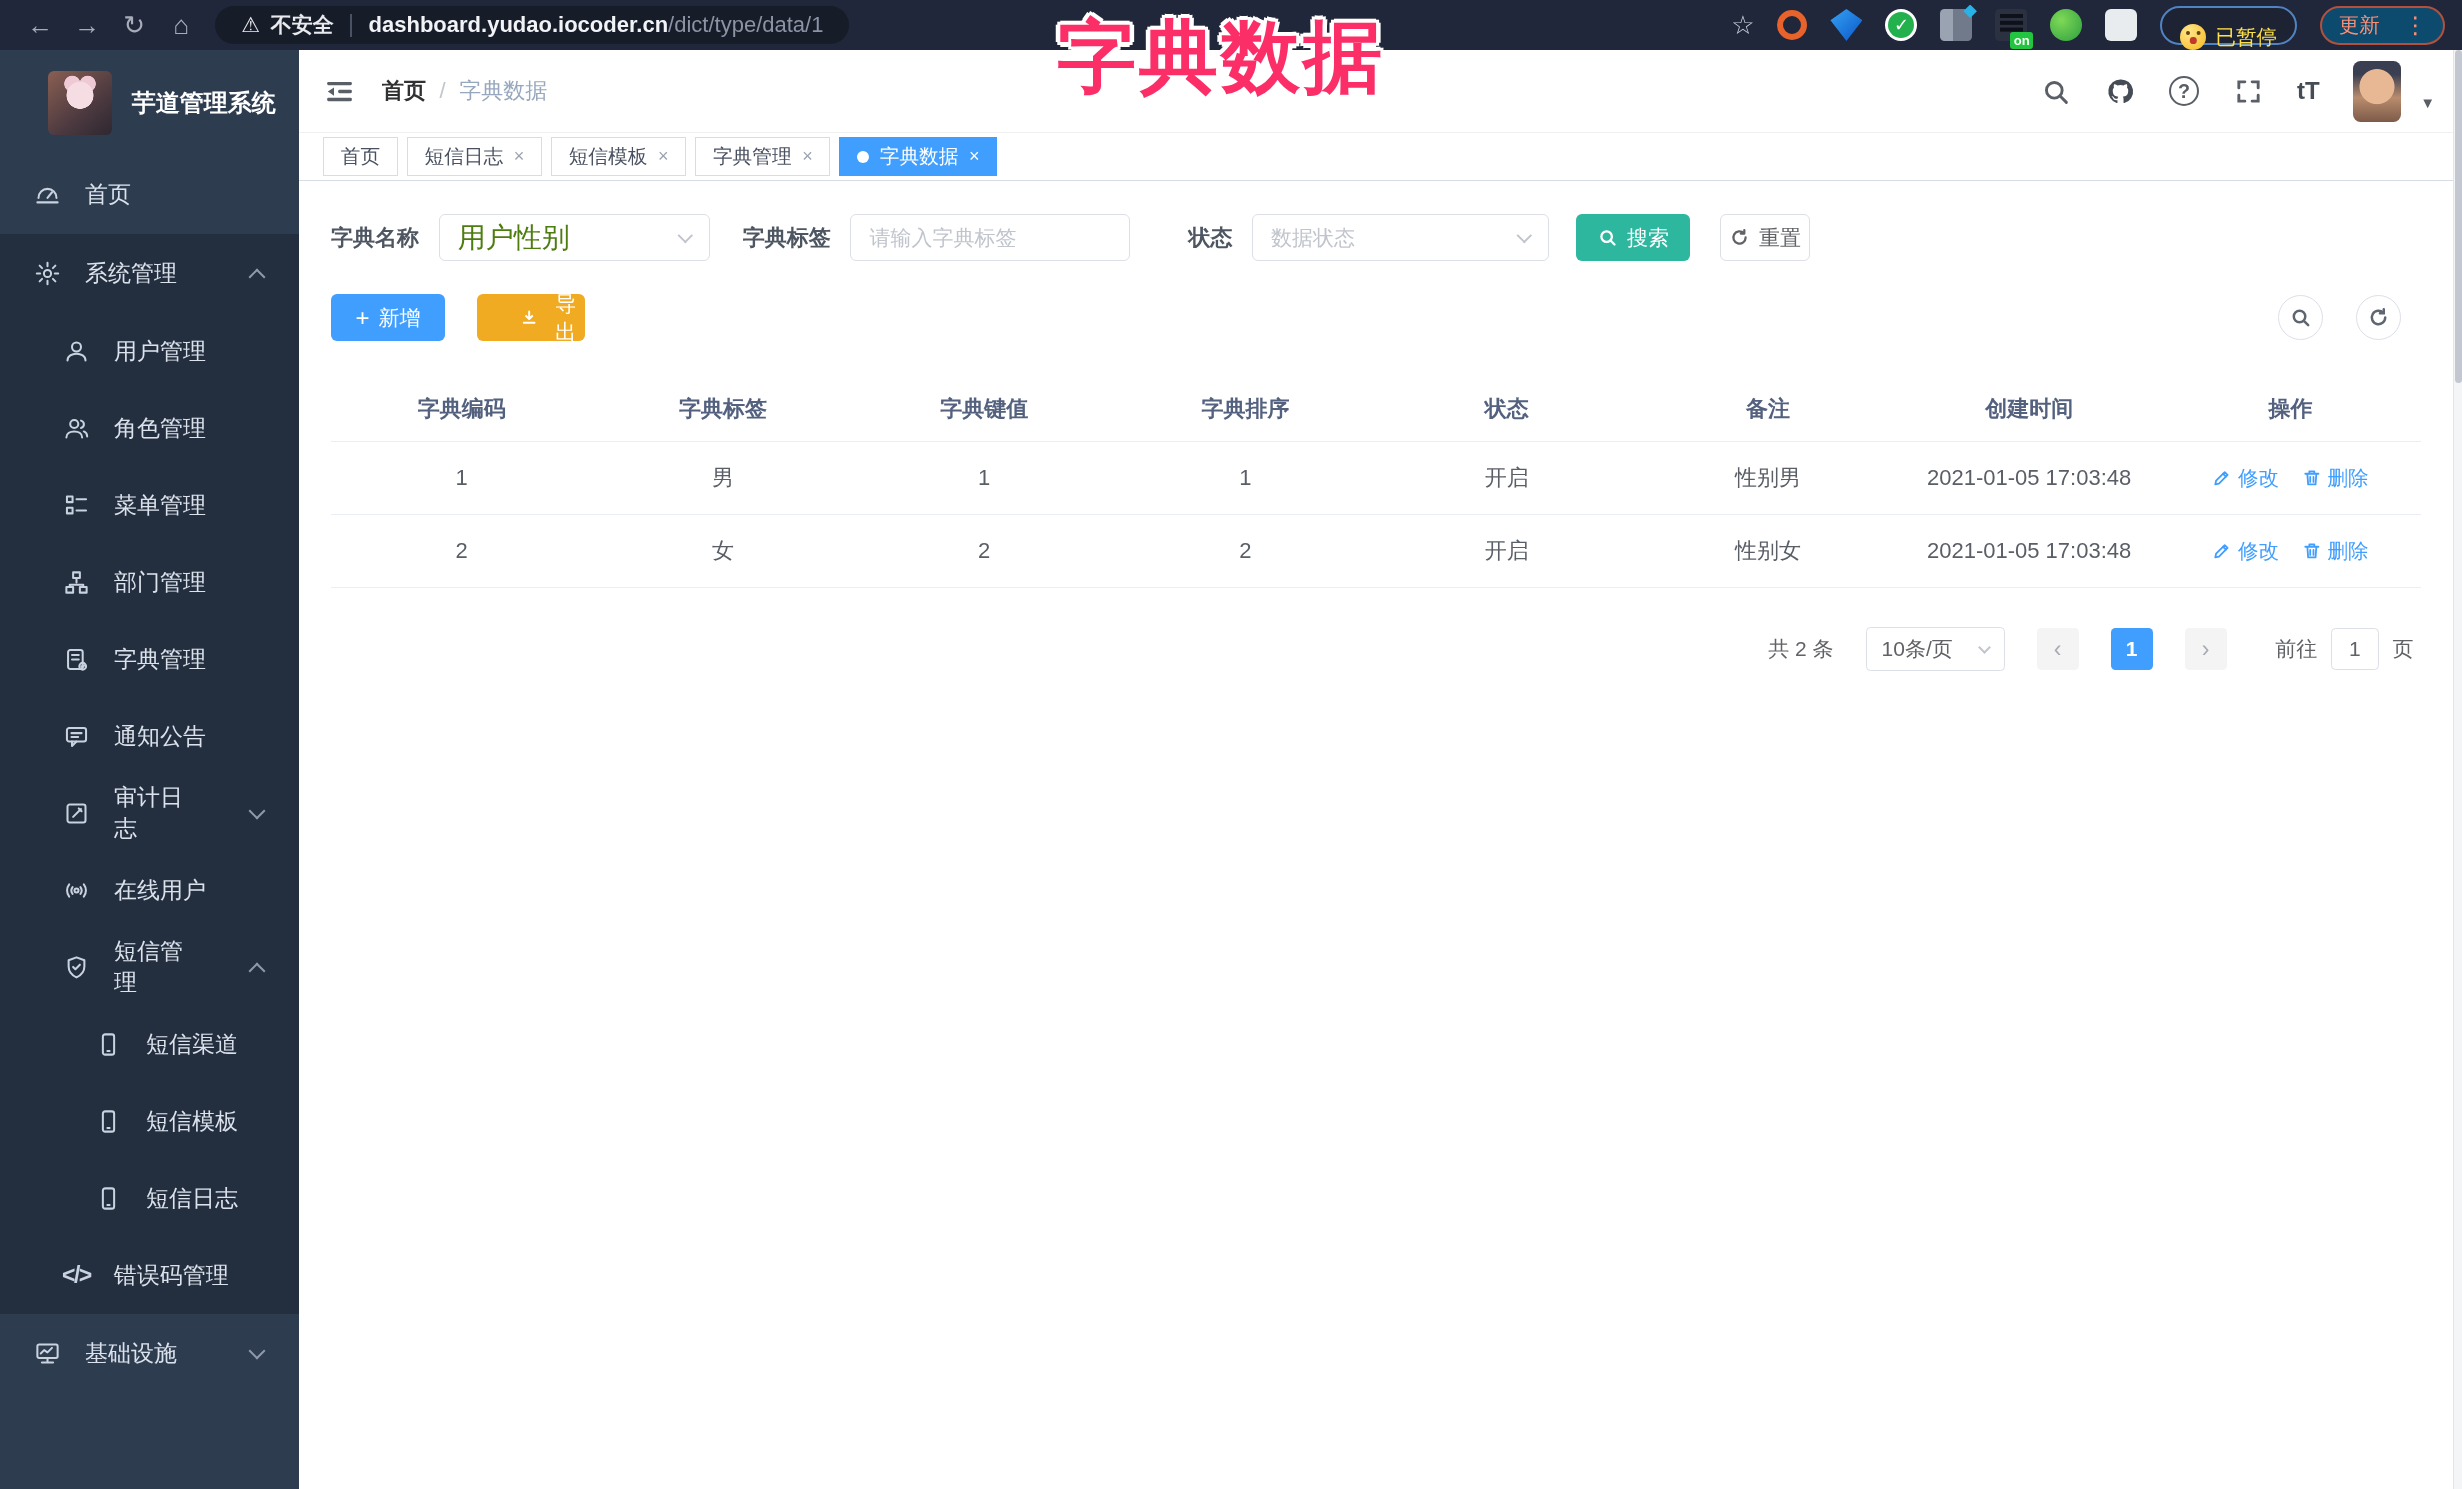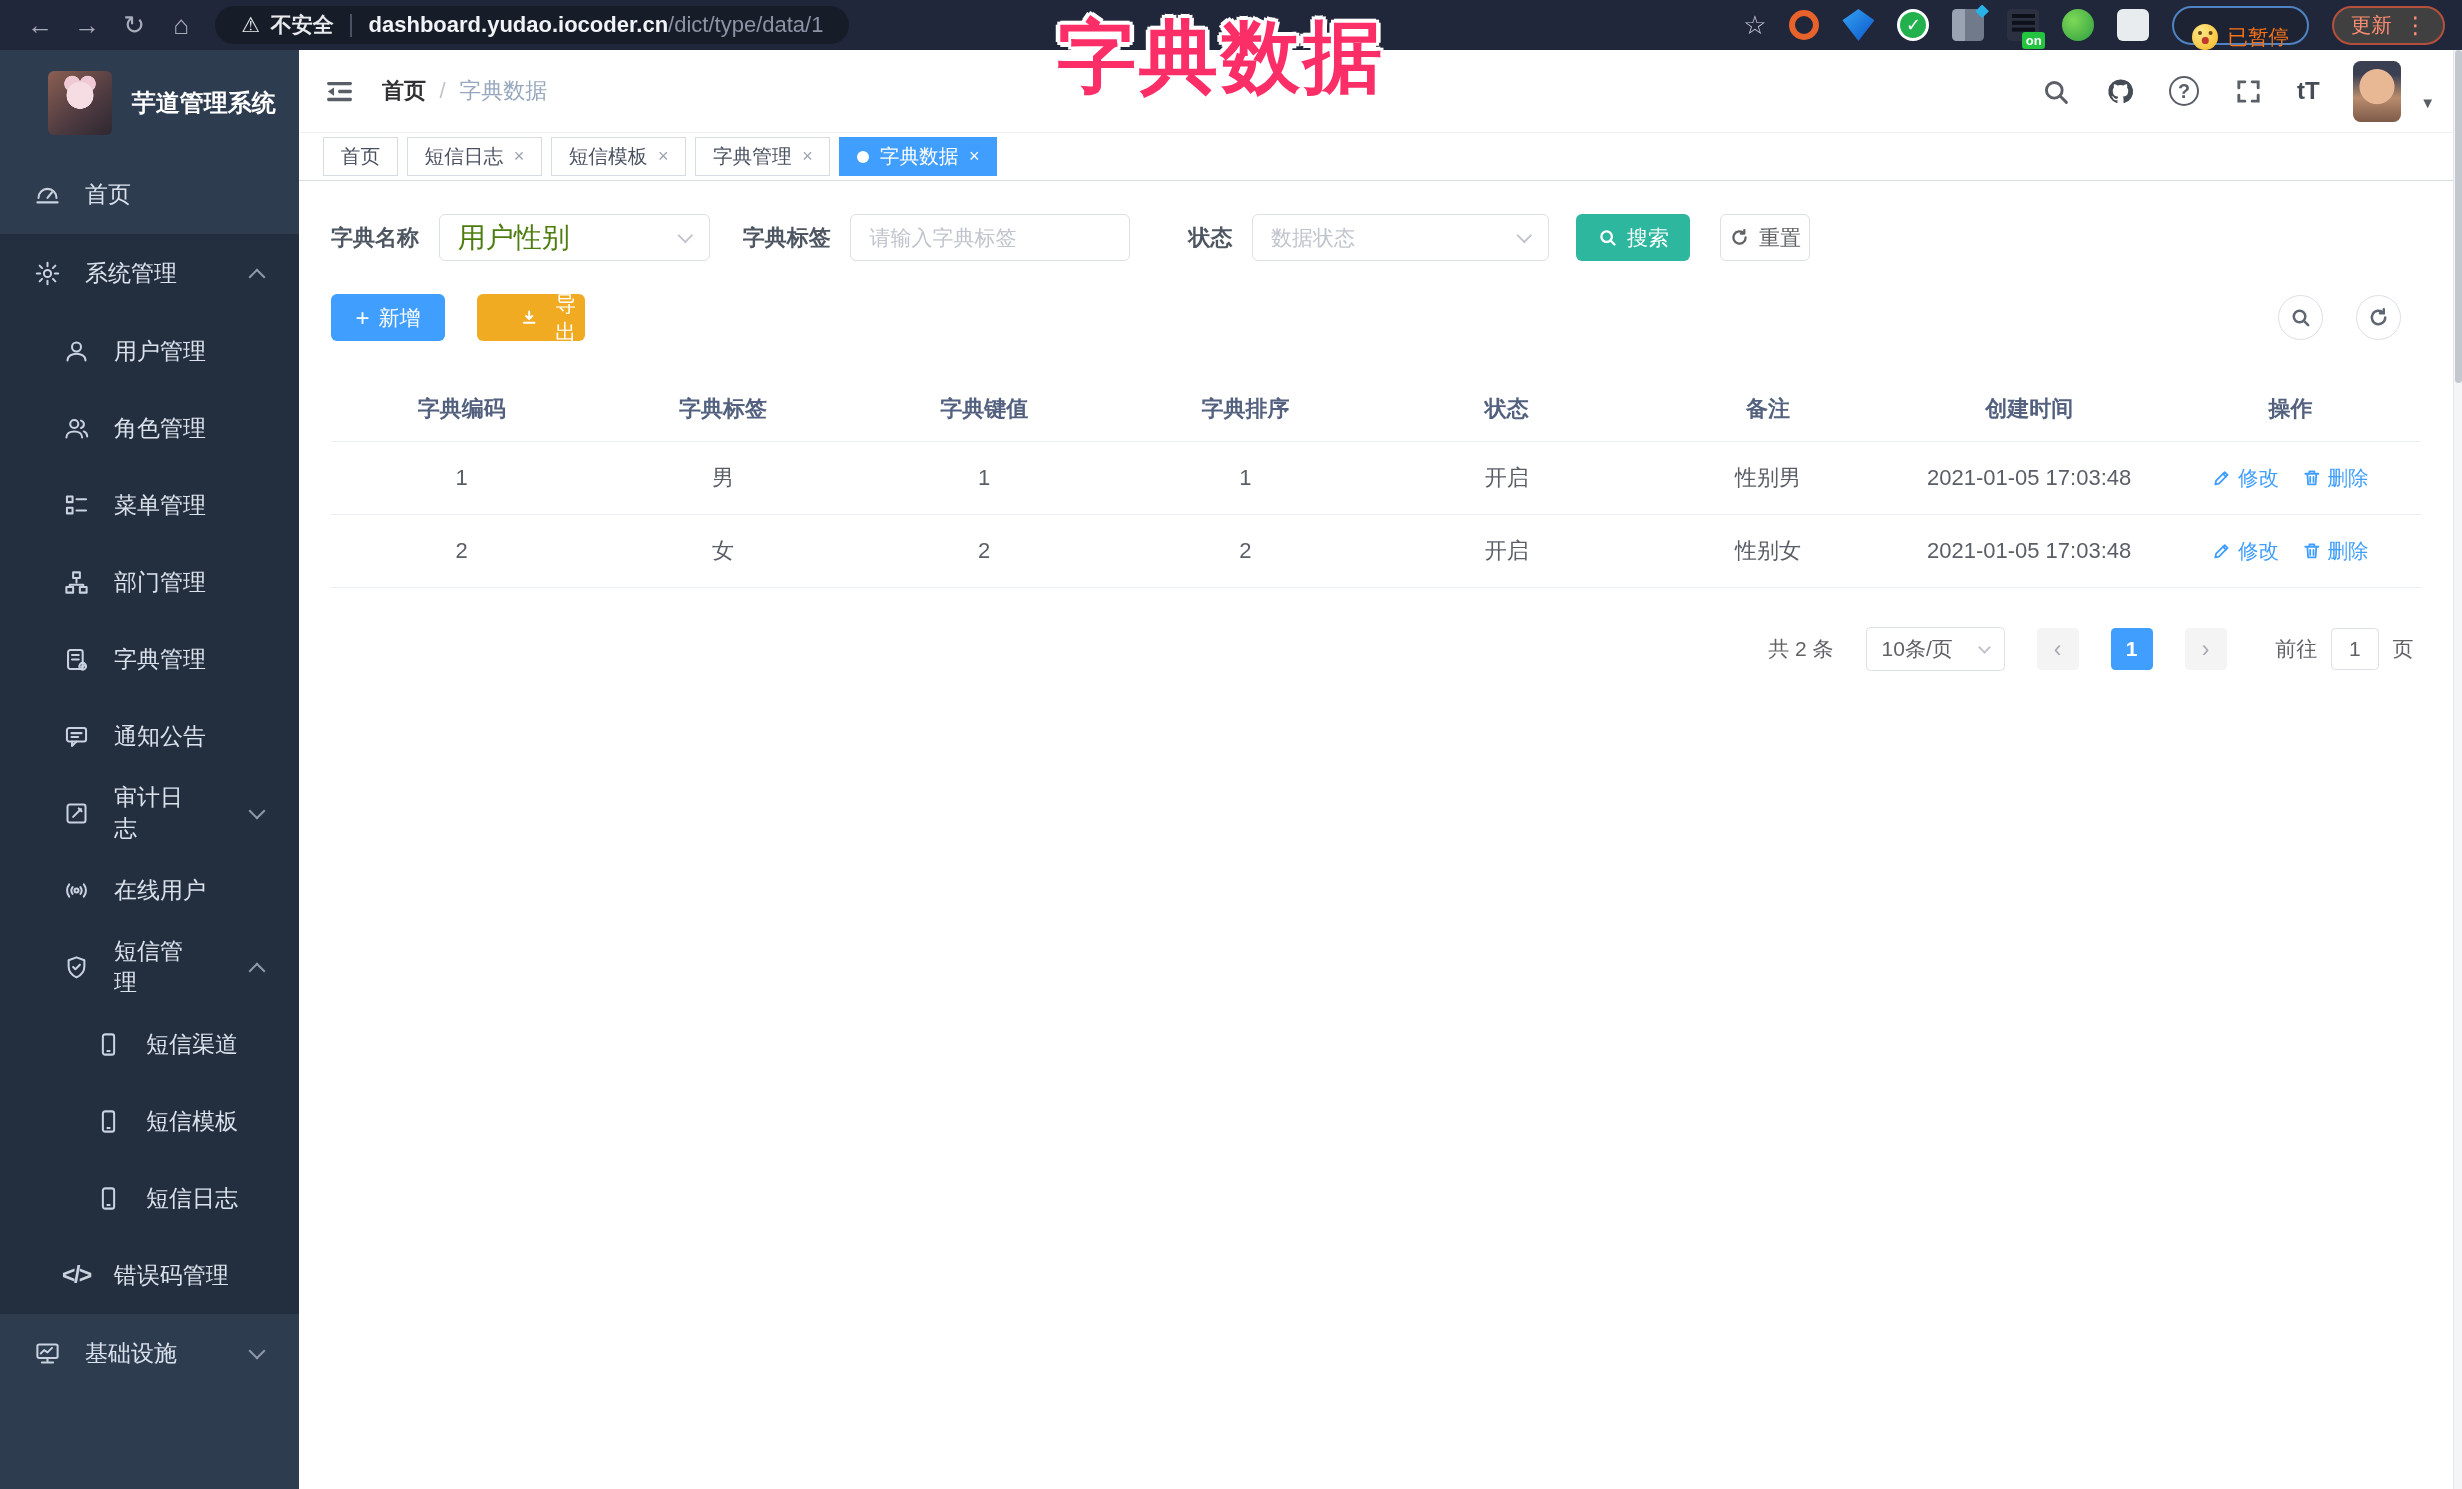"已暂停" .paused-pill span { color: #f97316 -> #fde047 }
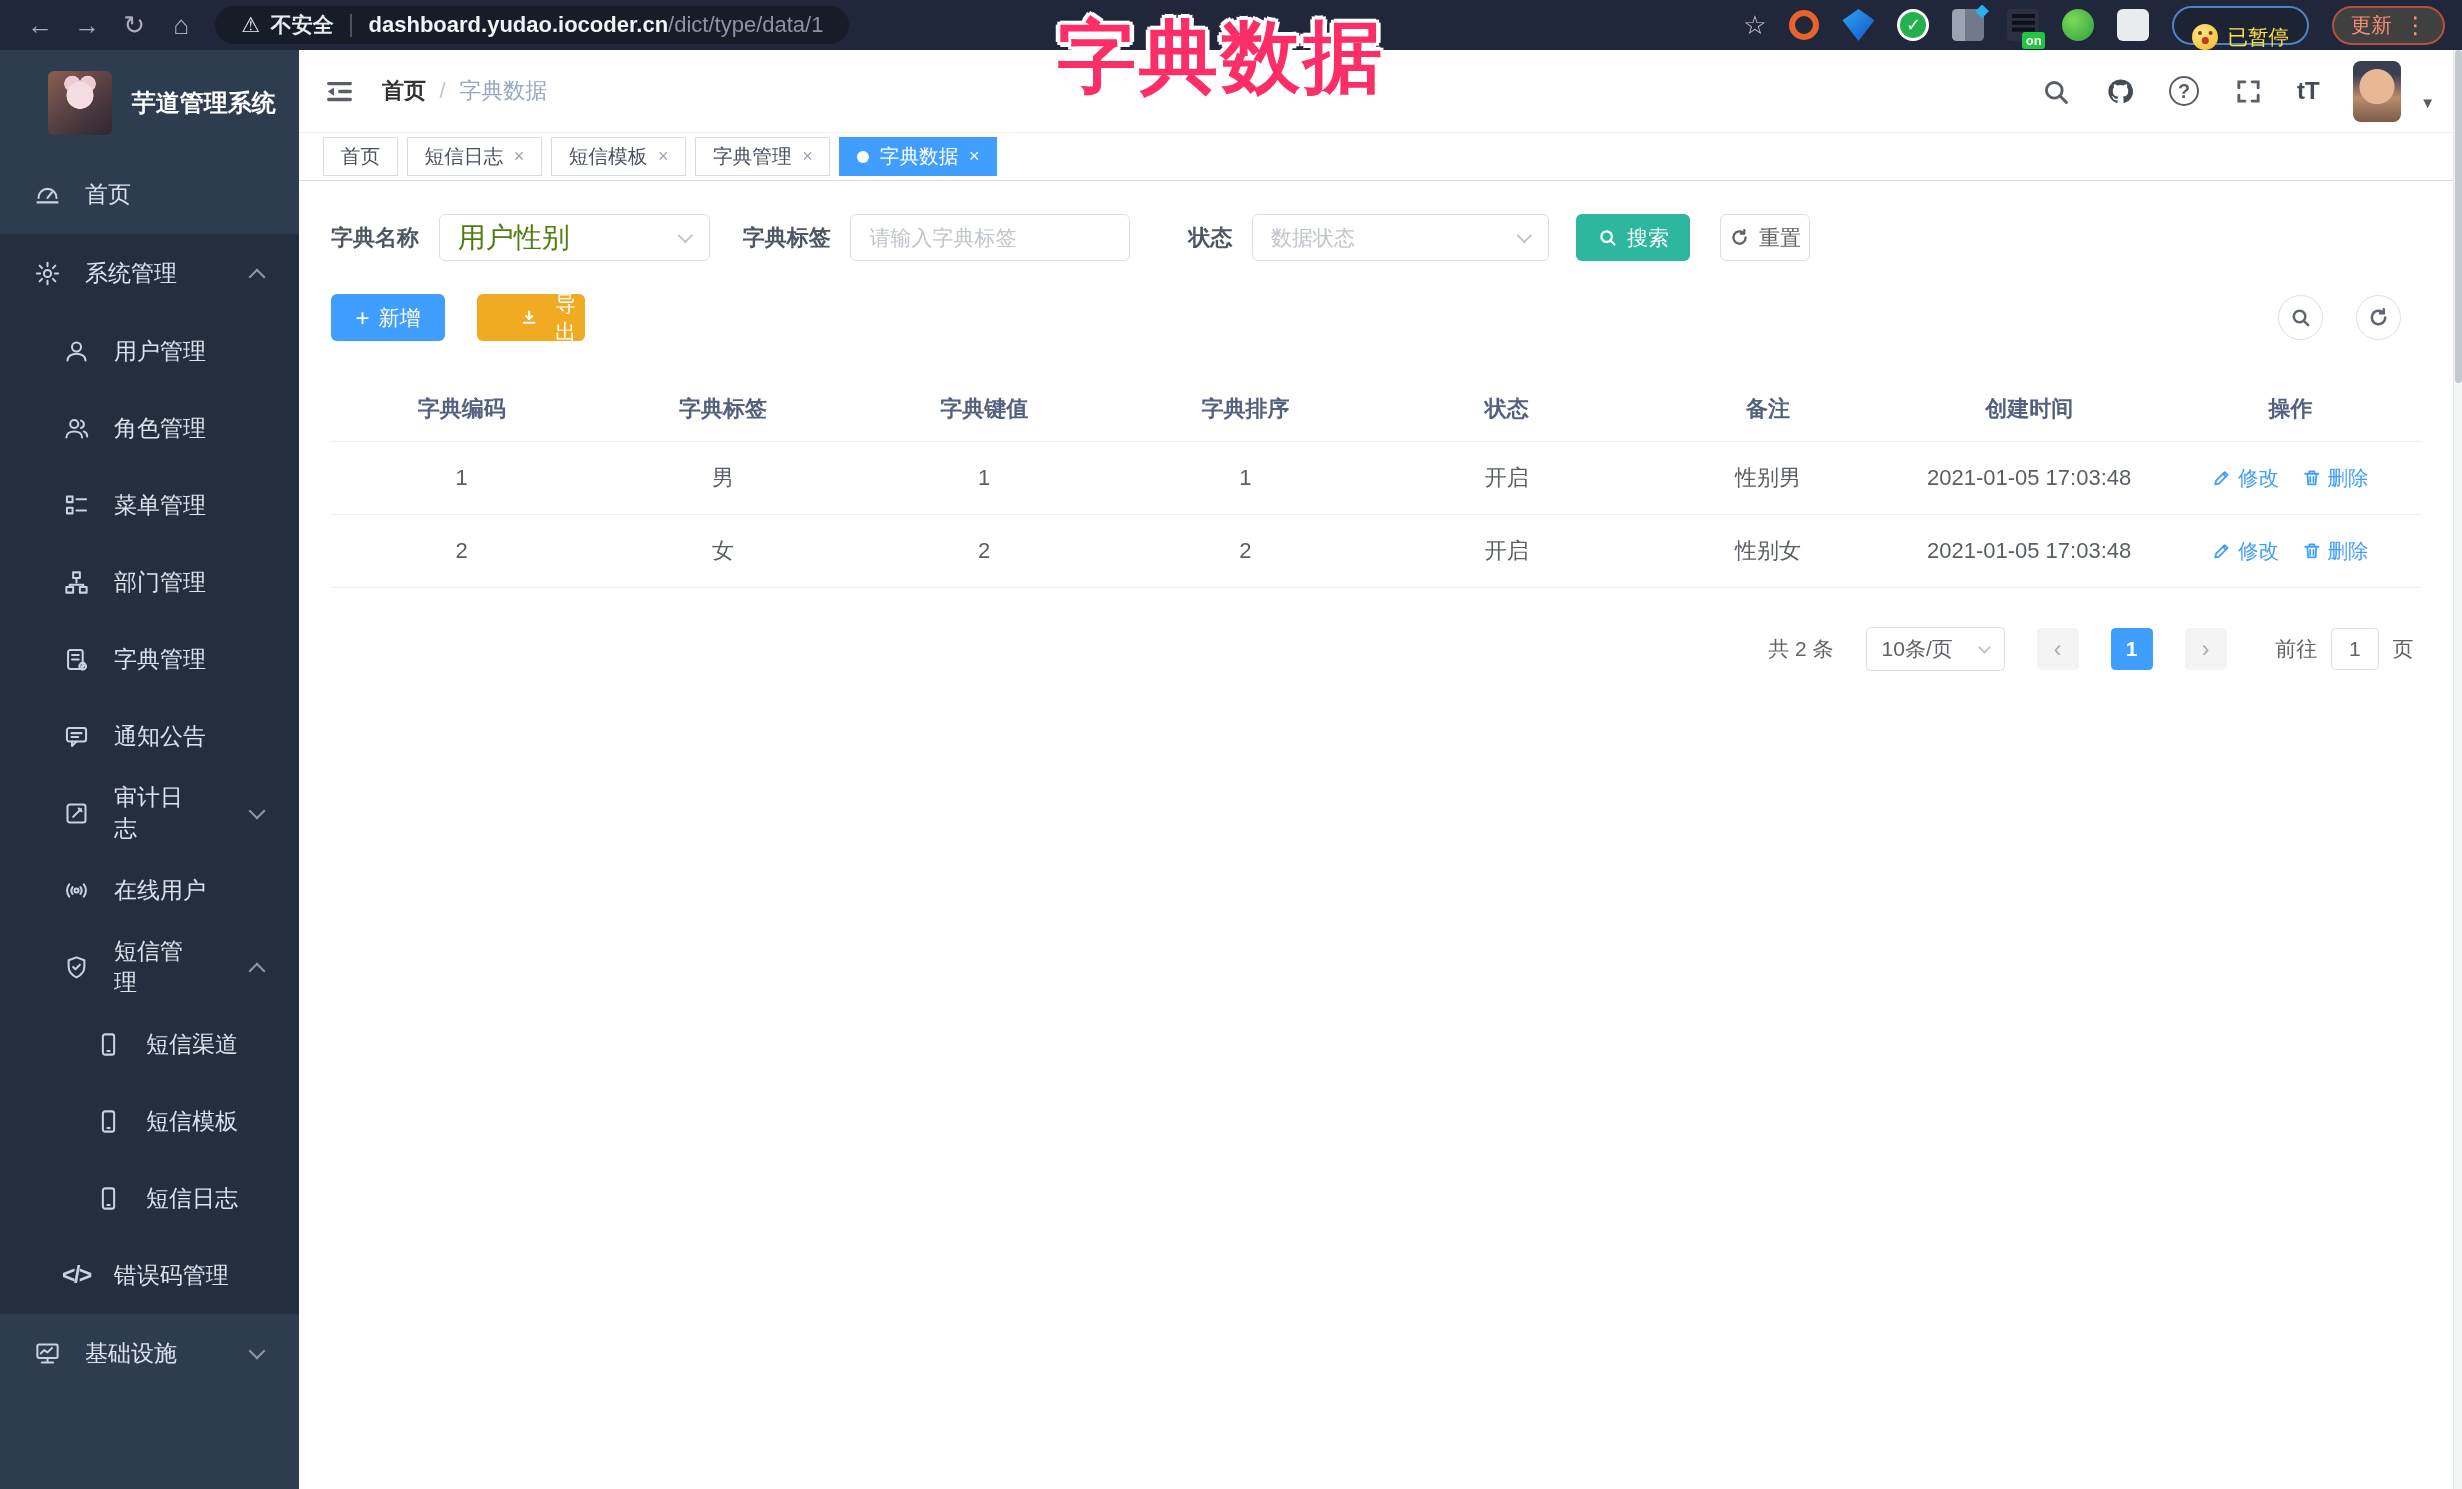"更新" .update-pill { background: #404040 -> #0c4a6e; gap: 12px -> 24px }
